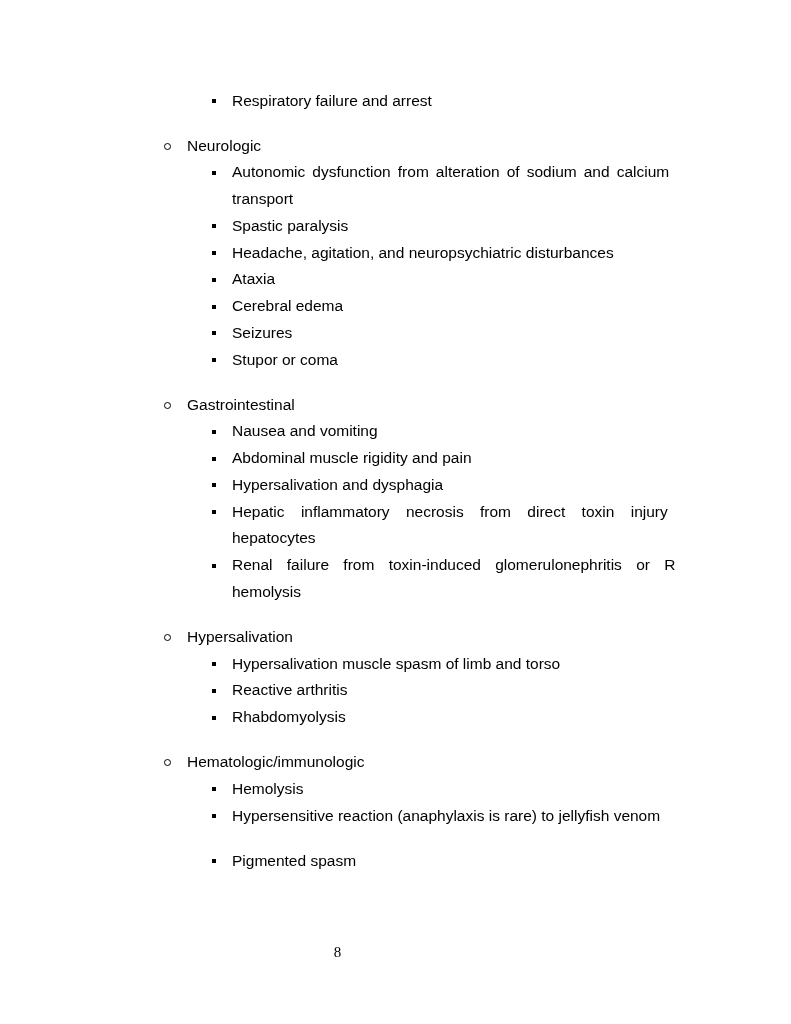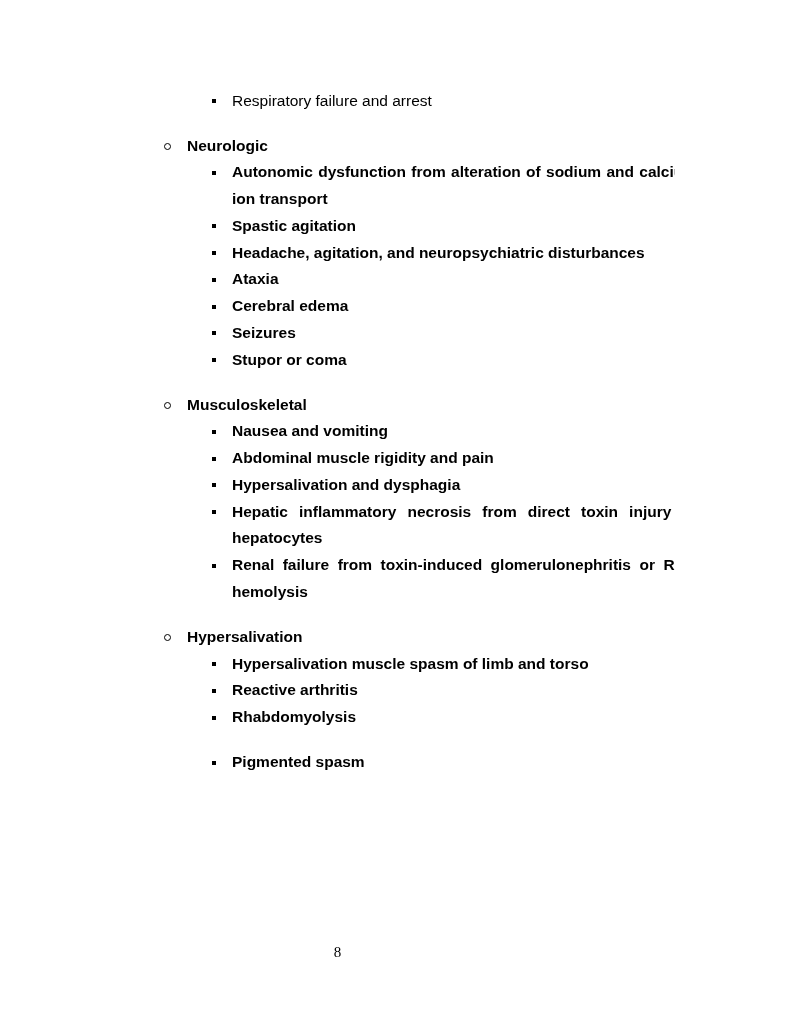"Neurologic" .group + .group { font-weight: bold -> none }
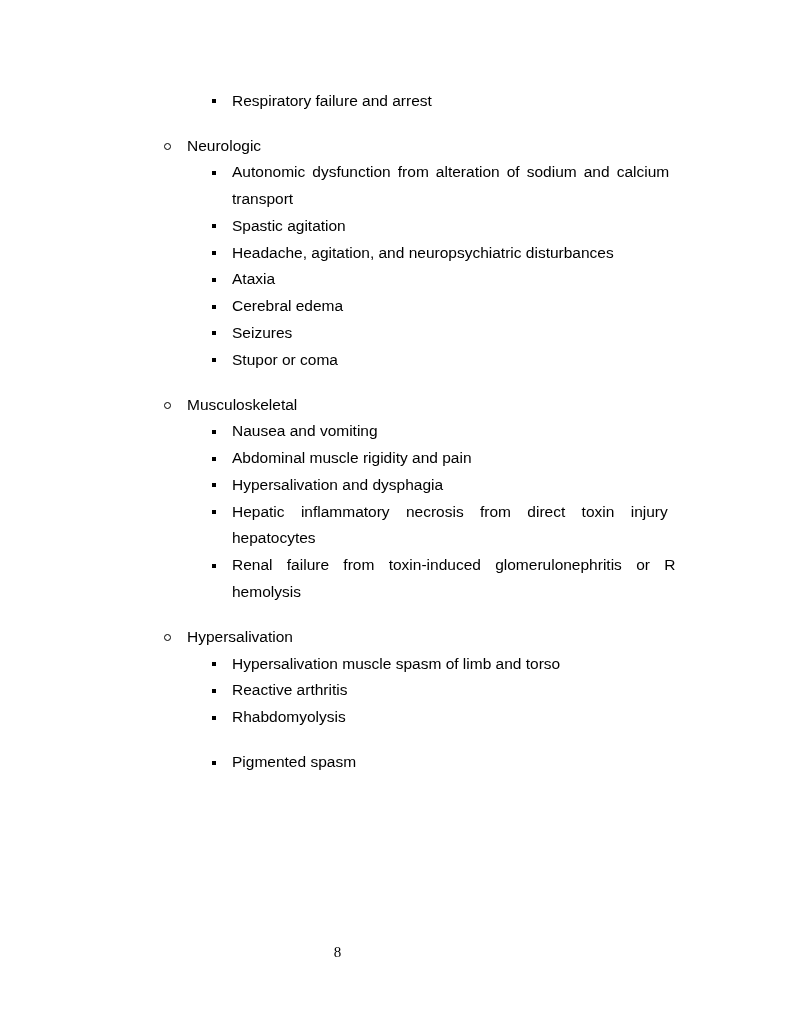"Spastic agitation" span { text: agitation -> paralysis }
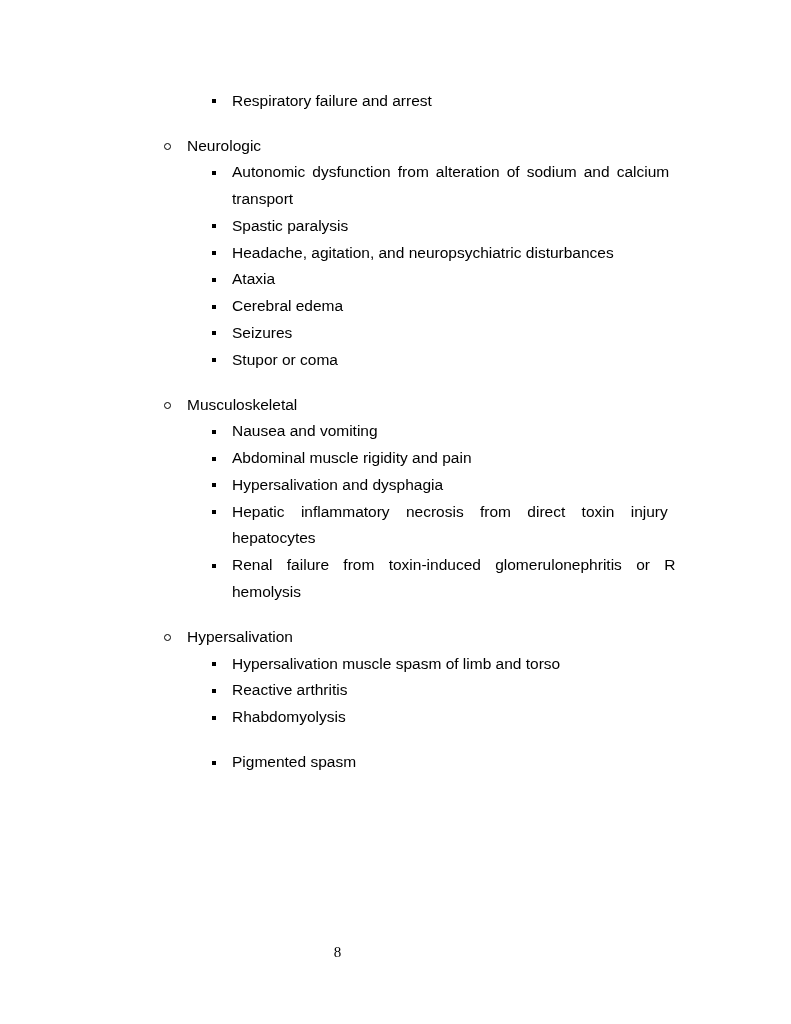"Musculoskeletal" span { text: Musculoskeletal -> Gastrointestinal }
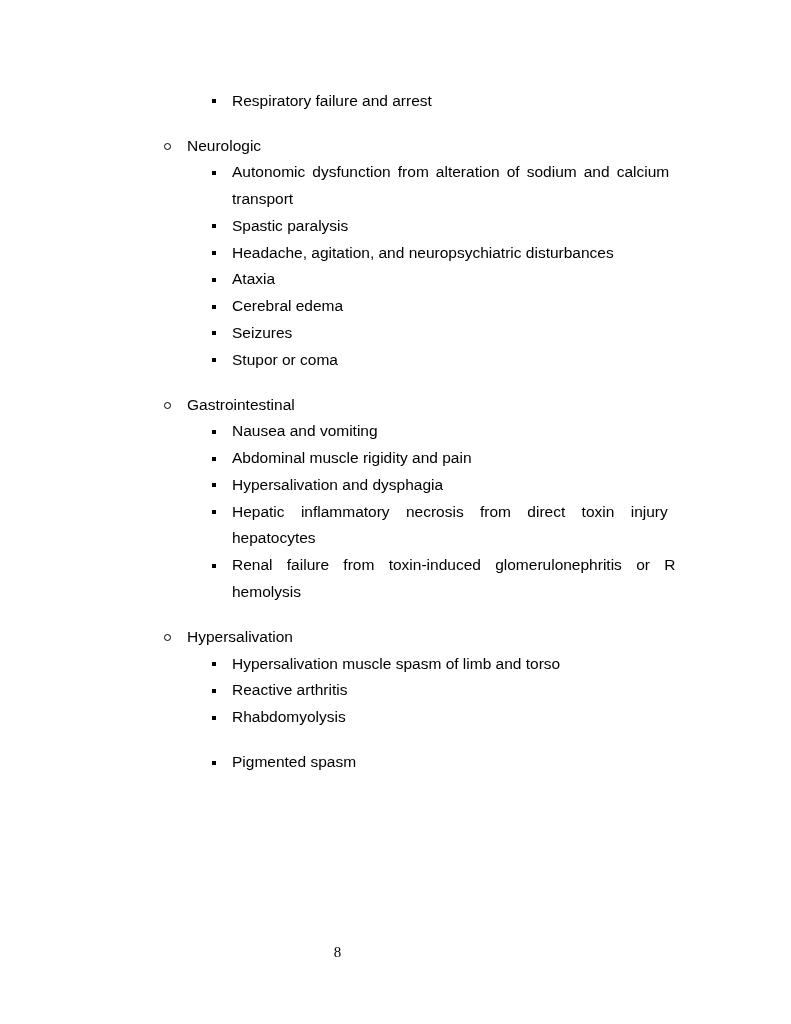"Hematologic/immunologic" section.group { html: none -> <section> <div> <span></span> <span>Hematologic/immunologic</span> </div> <div> <span></span> <span>Hemolysis</span> </div> <div> <span></span> <span>Hypersensitive reaction (anaphylaxis is rare) to jellyfish venom</span> </div> </section> }
